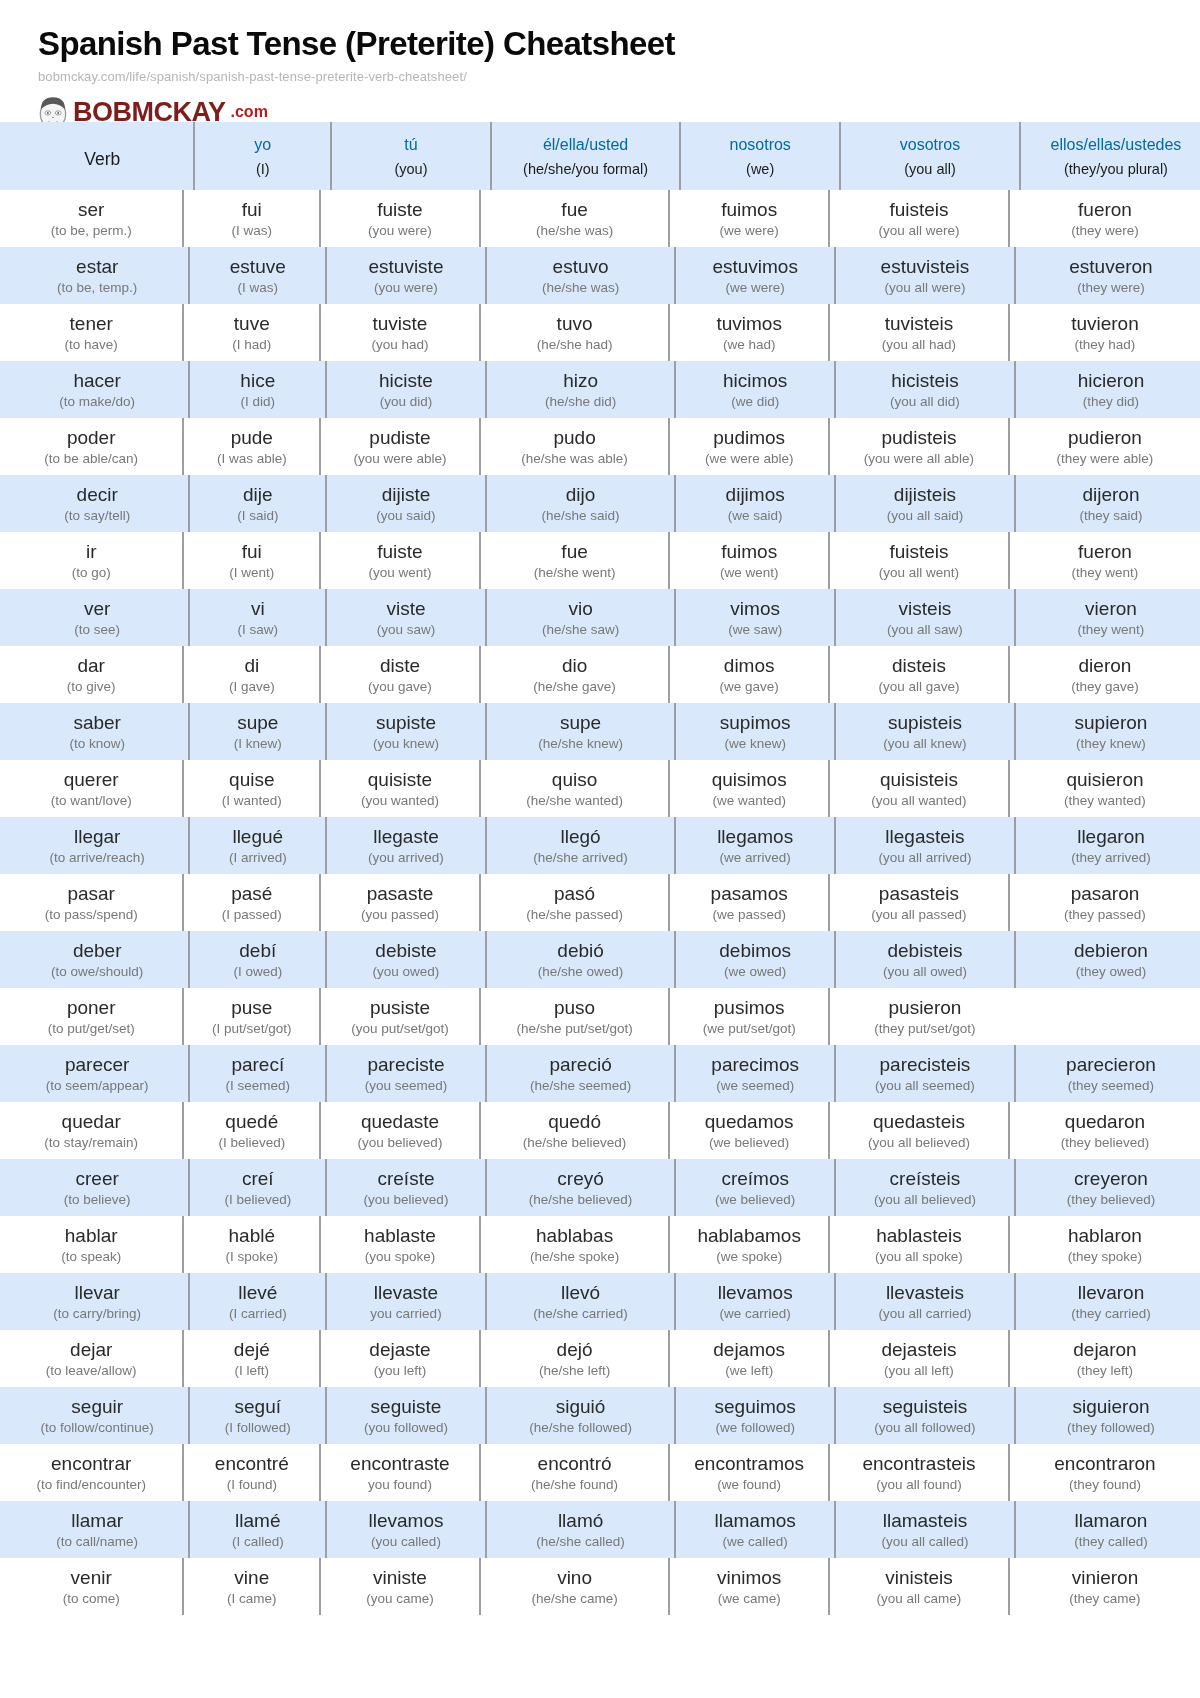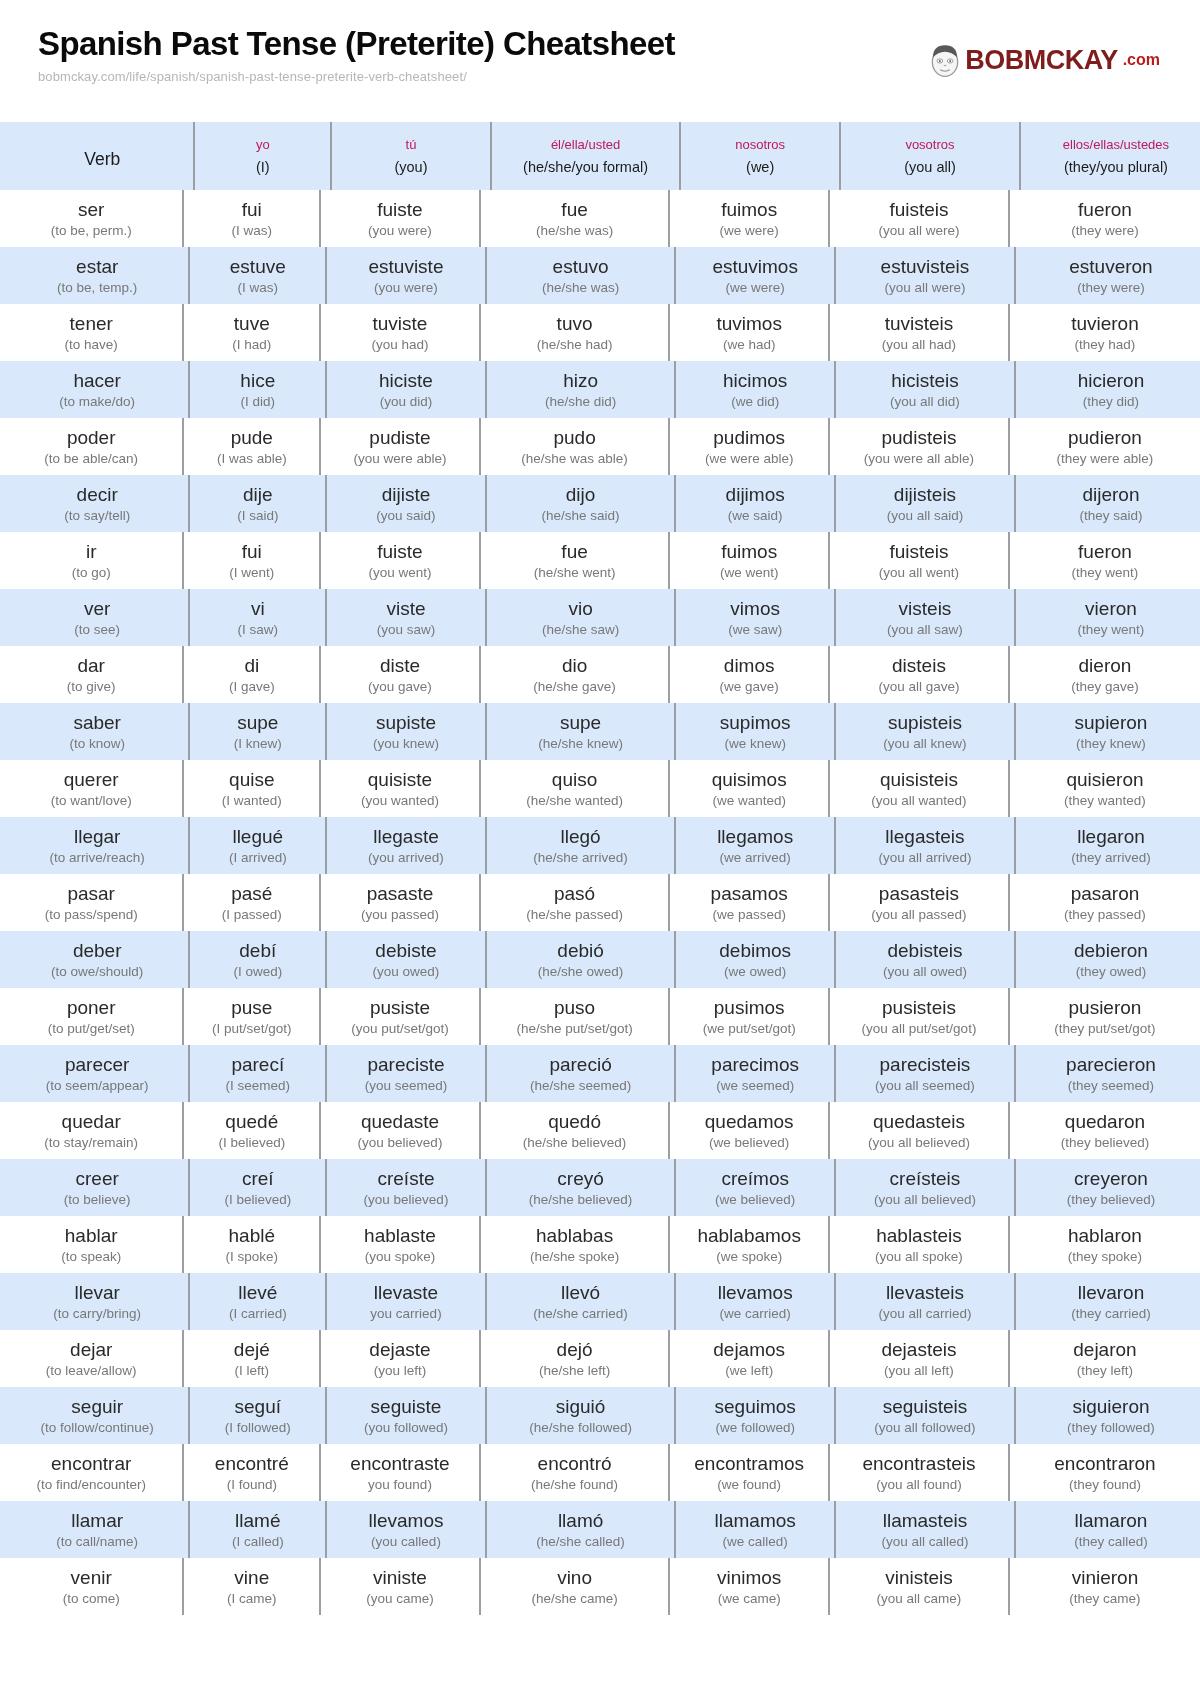"Spanish Past Tense (Preterite)" .hdr { align-items: center -> flex-start; flex-direction: none -> column }
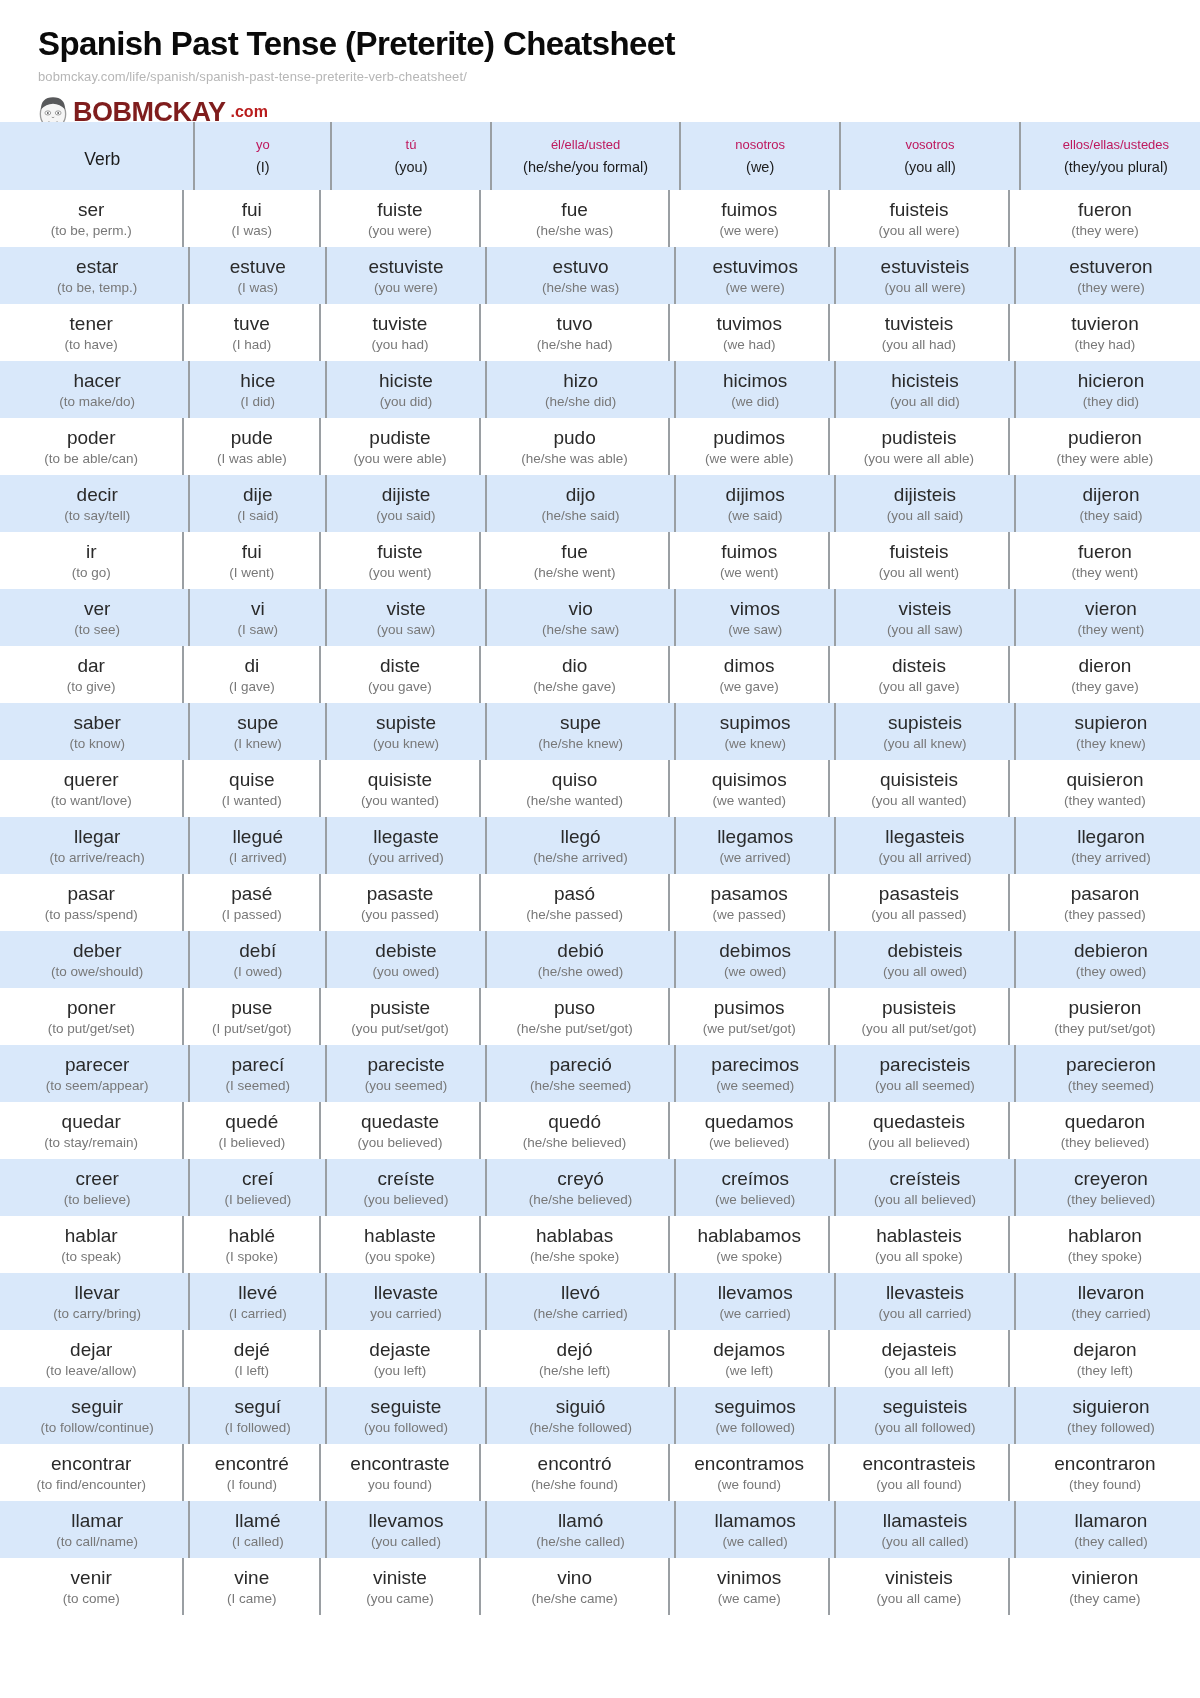"yo" .hlabel { color: #be185d -> #0369a1; font-size: 13px -> 16px }
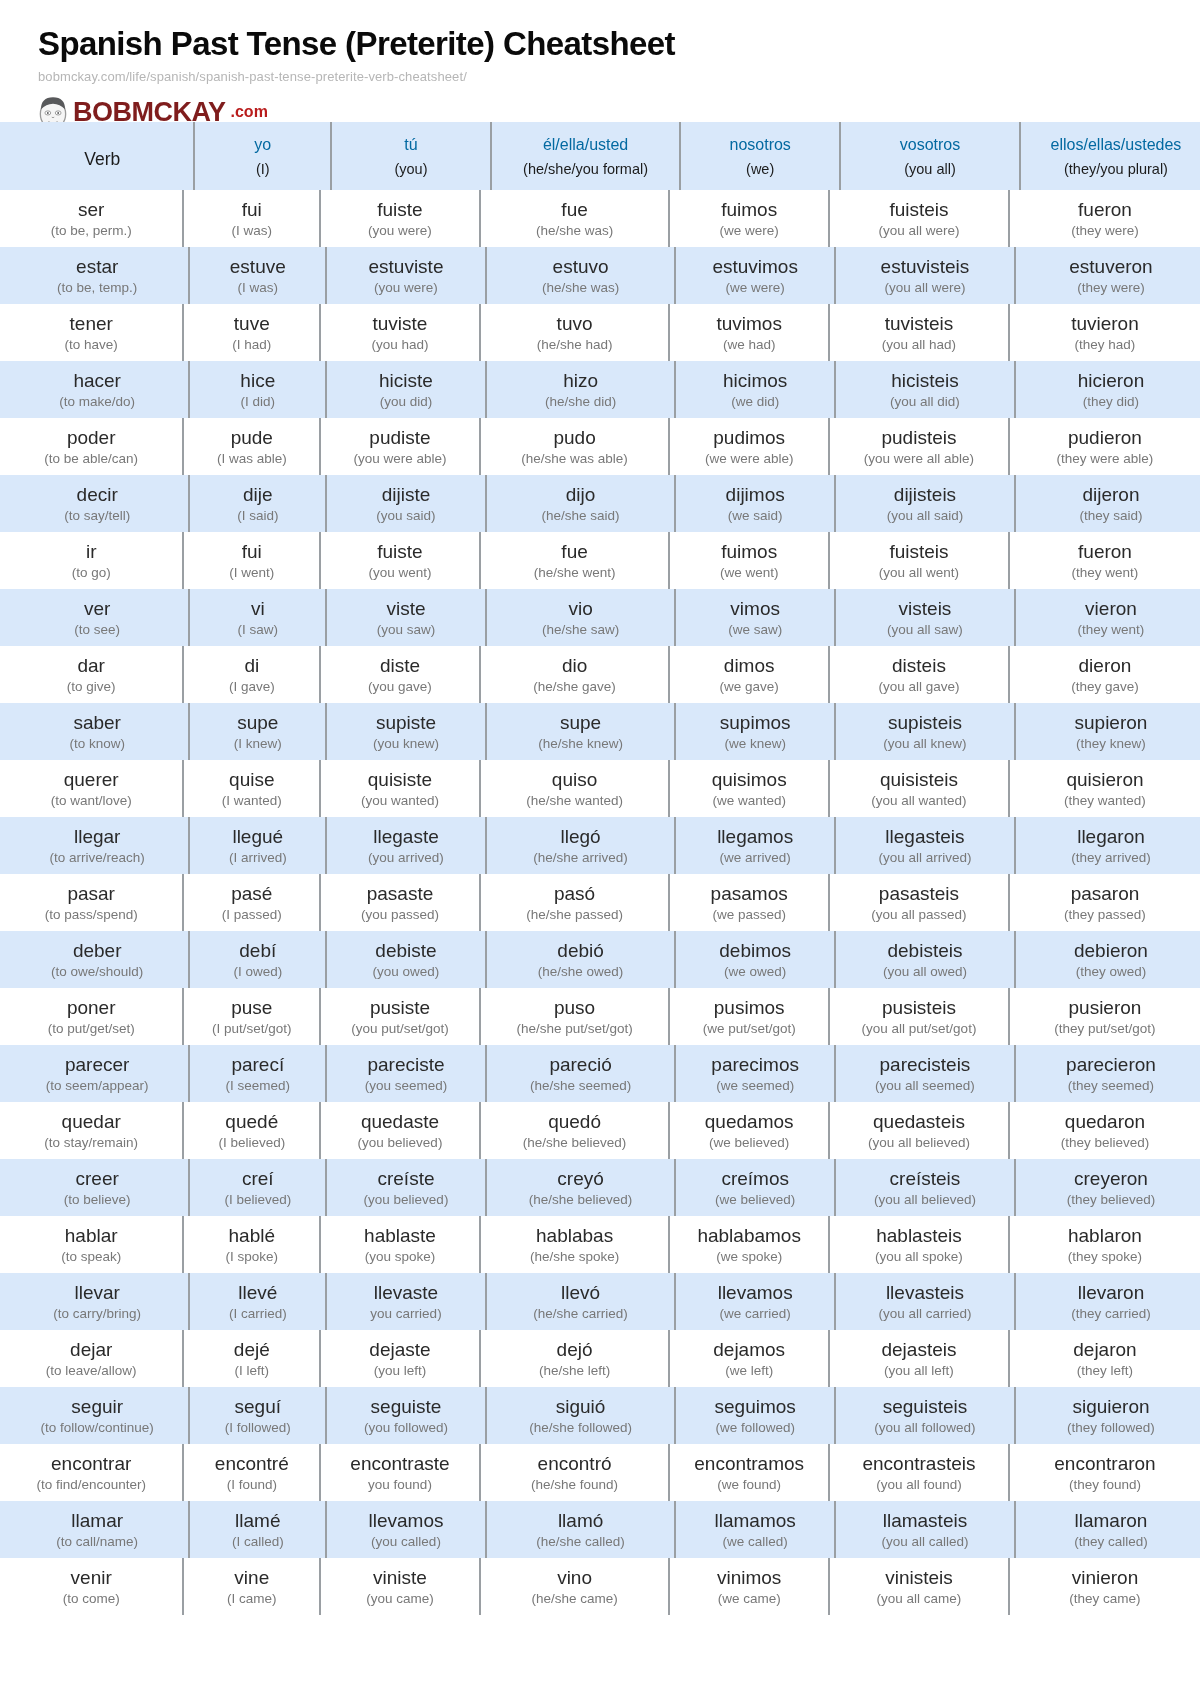"pusisteis" div.cell { html: <div> <div>pusisteis</div> <div>(you all put/set/got)</div> </div> -> none }
